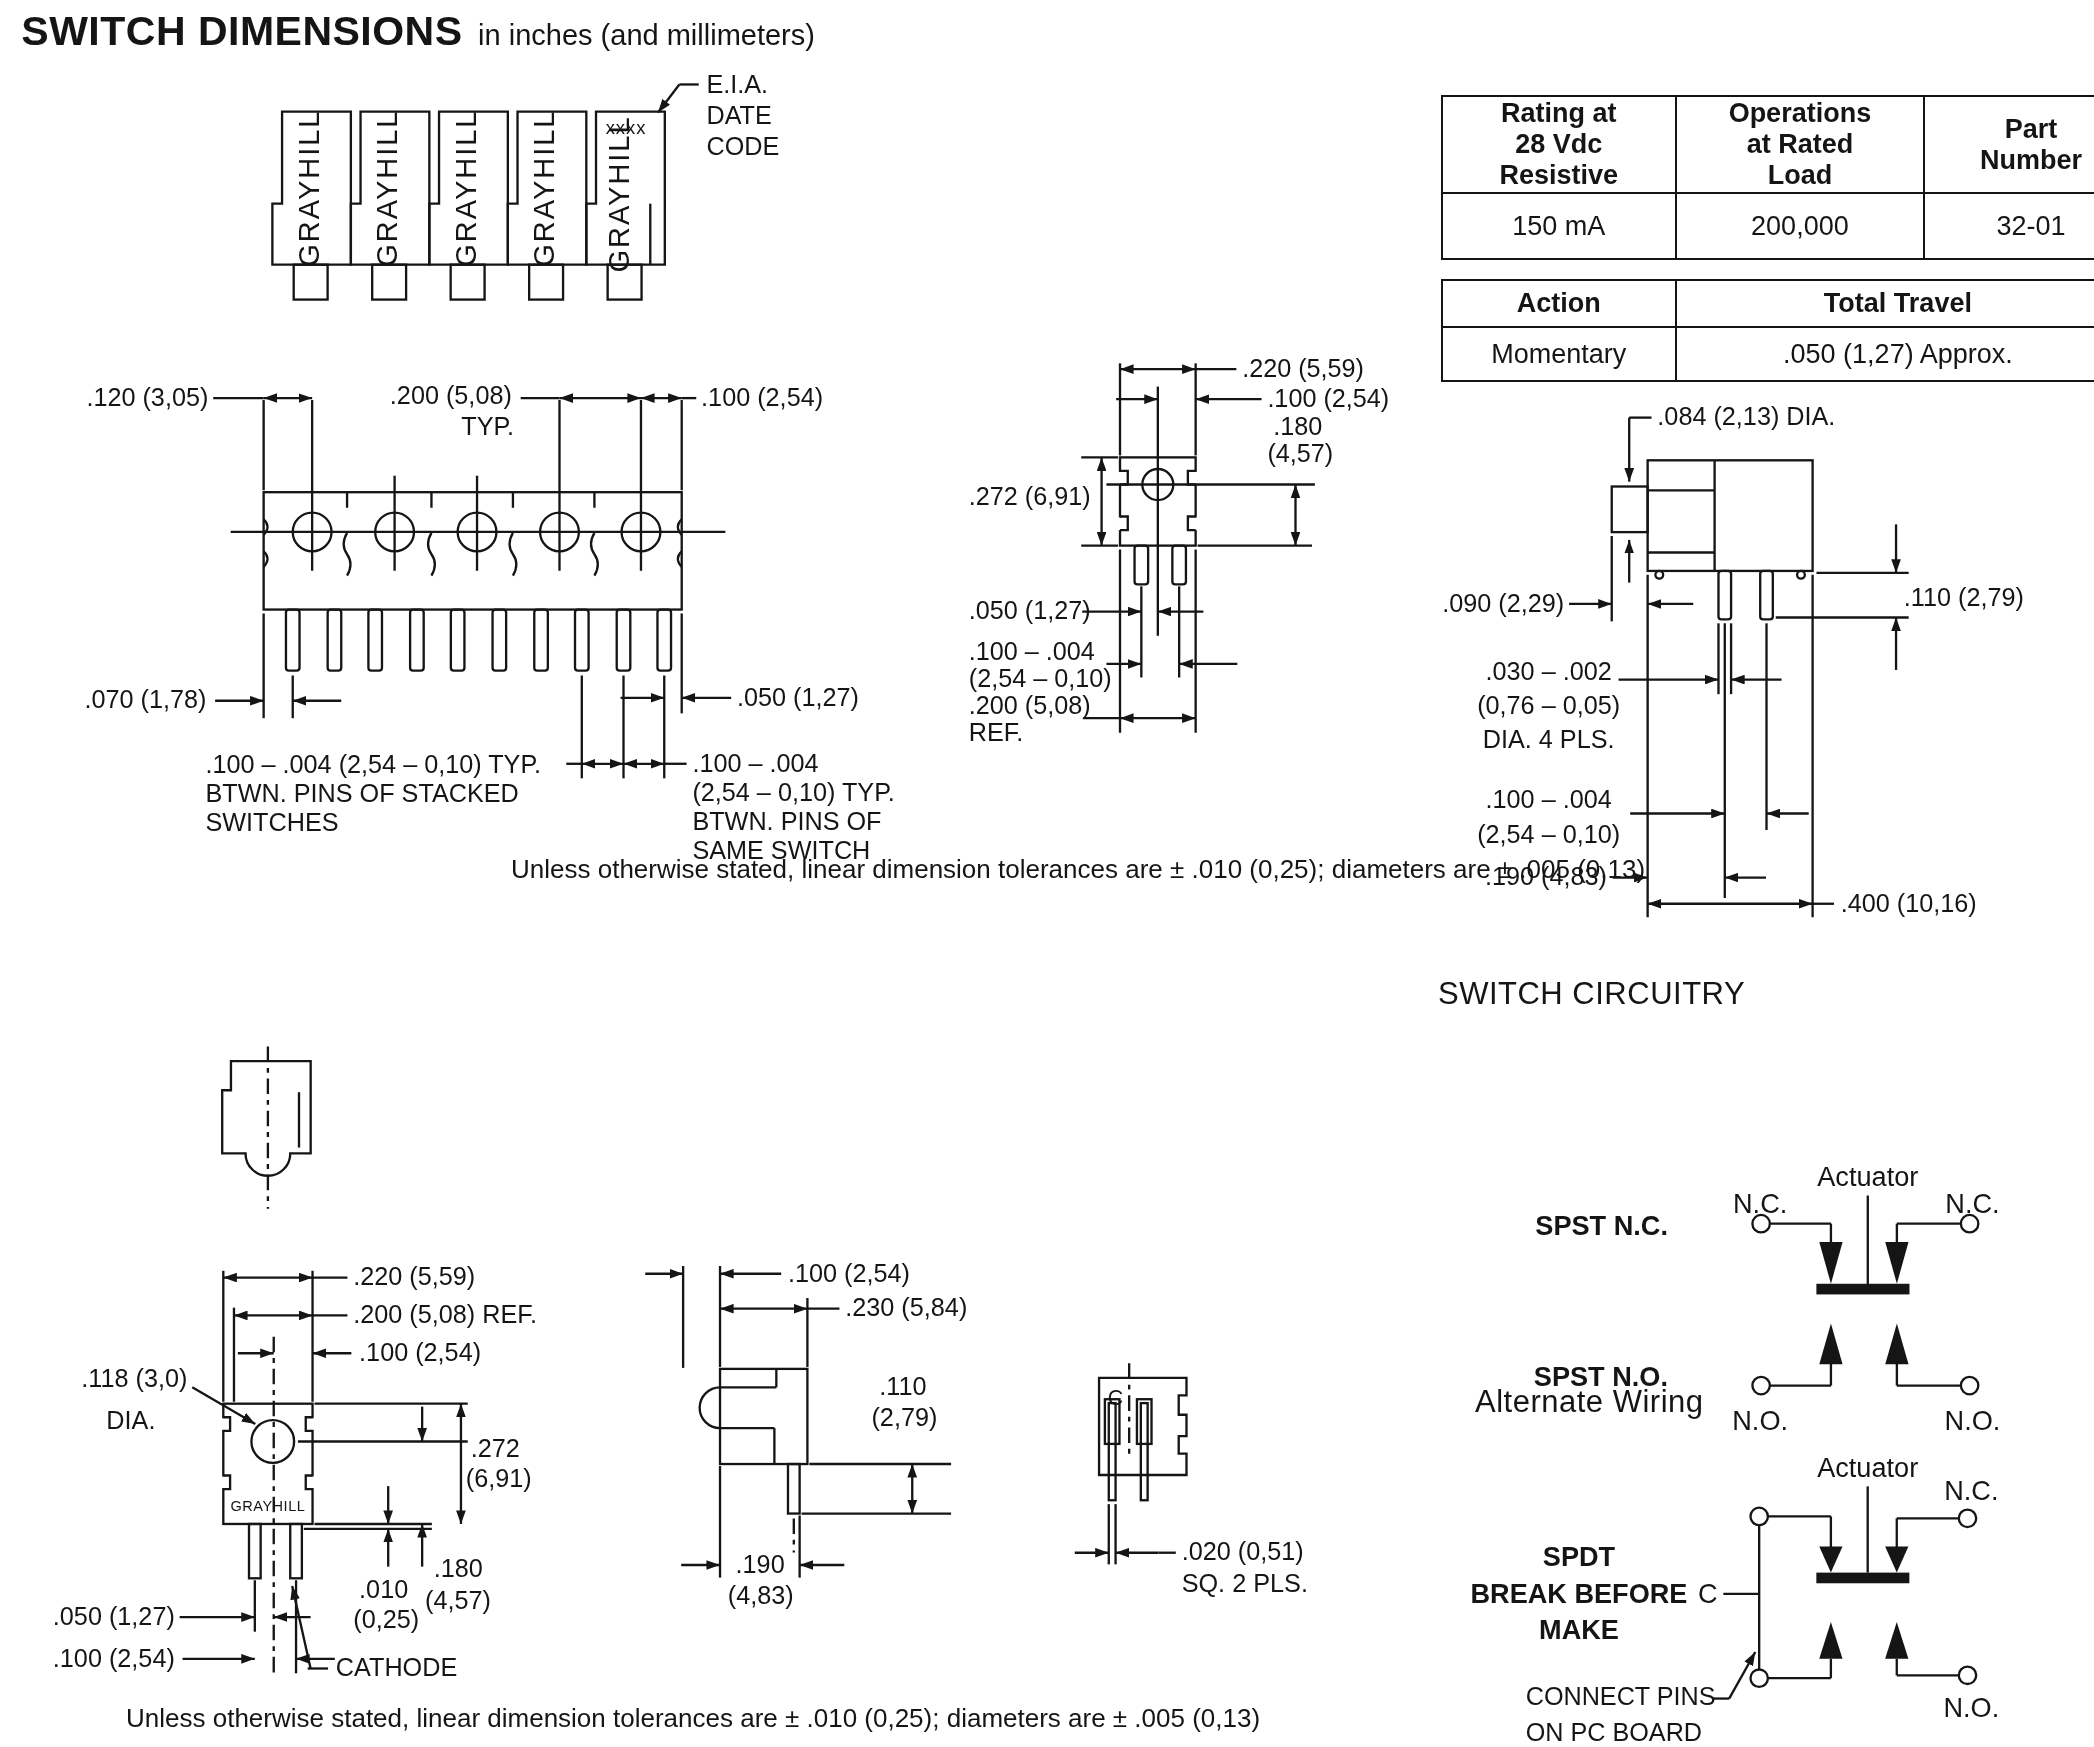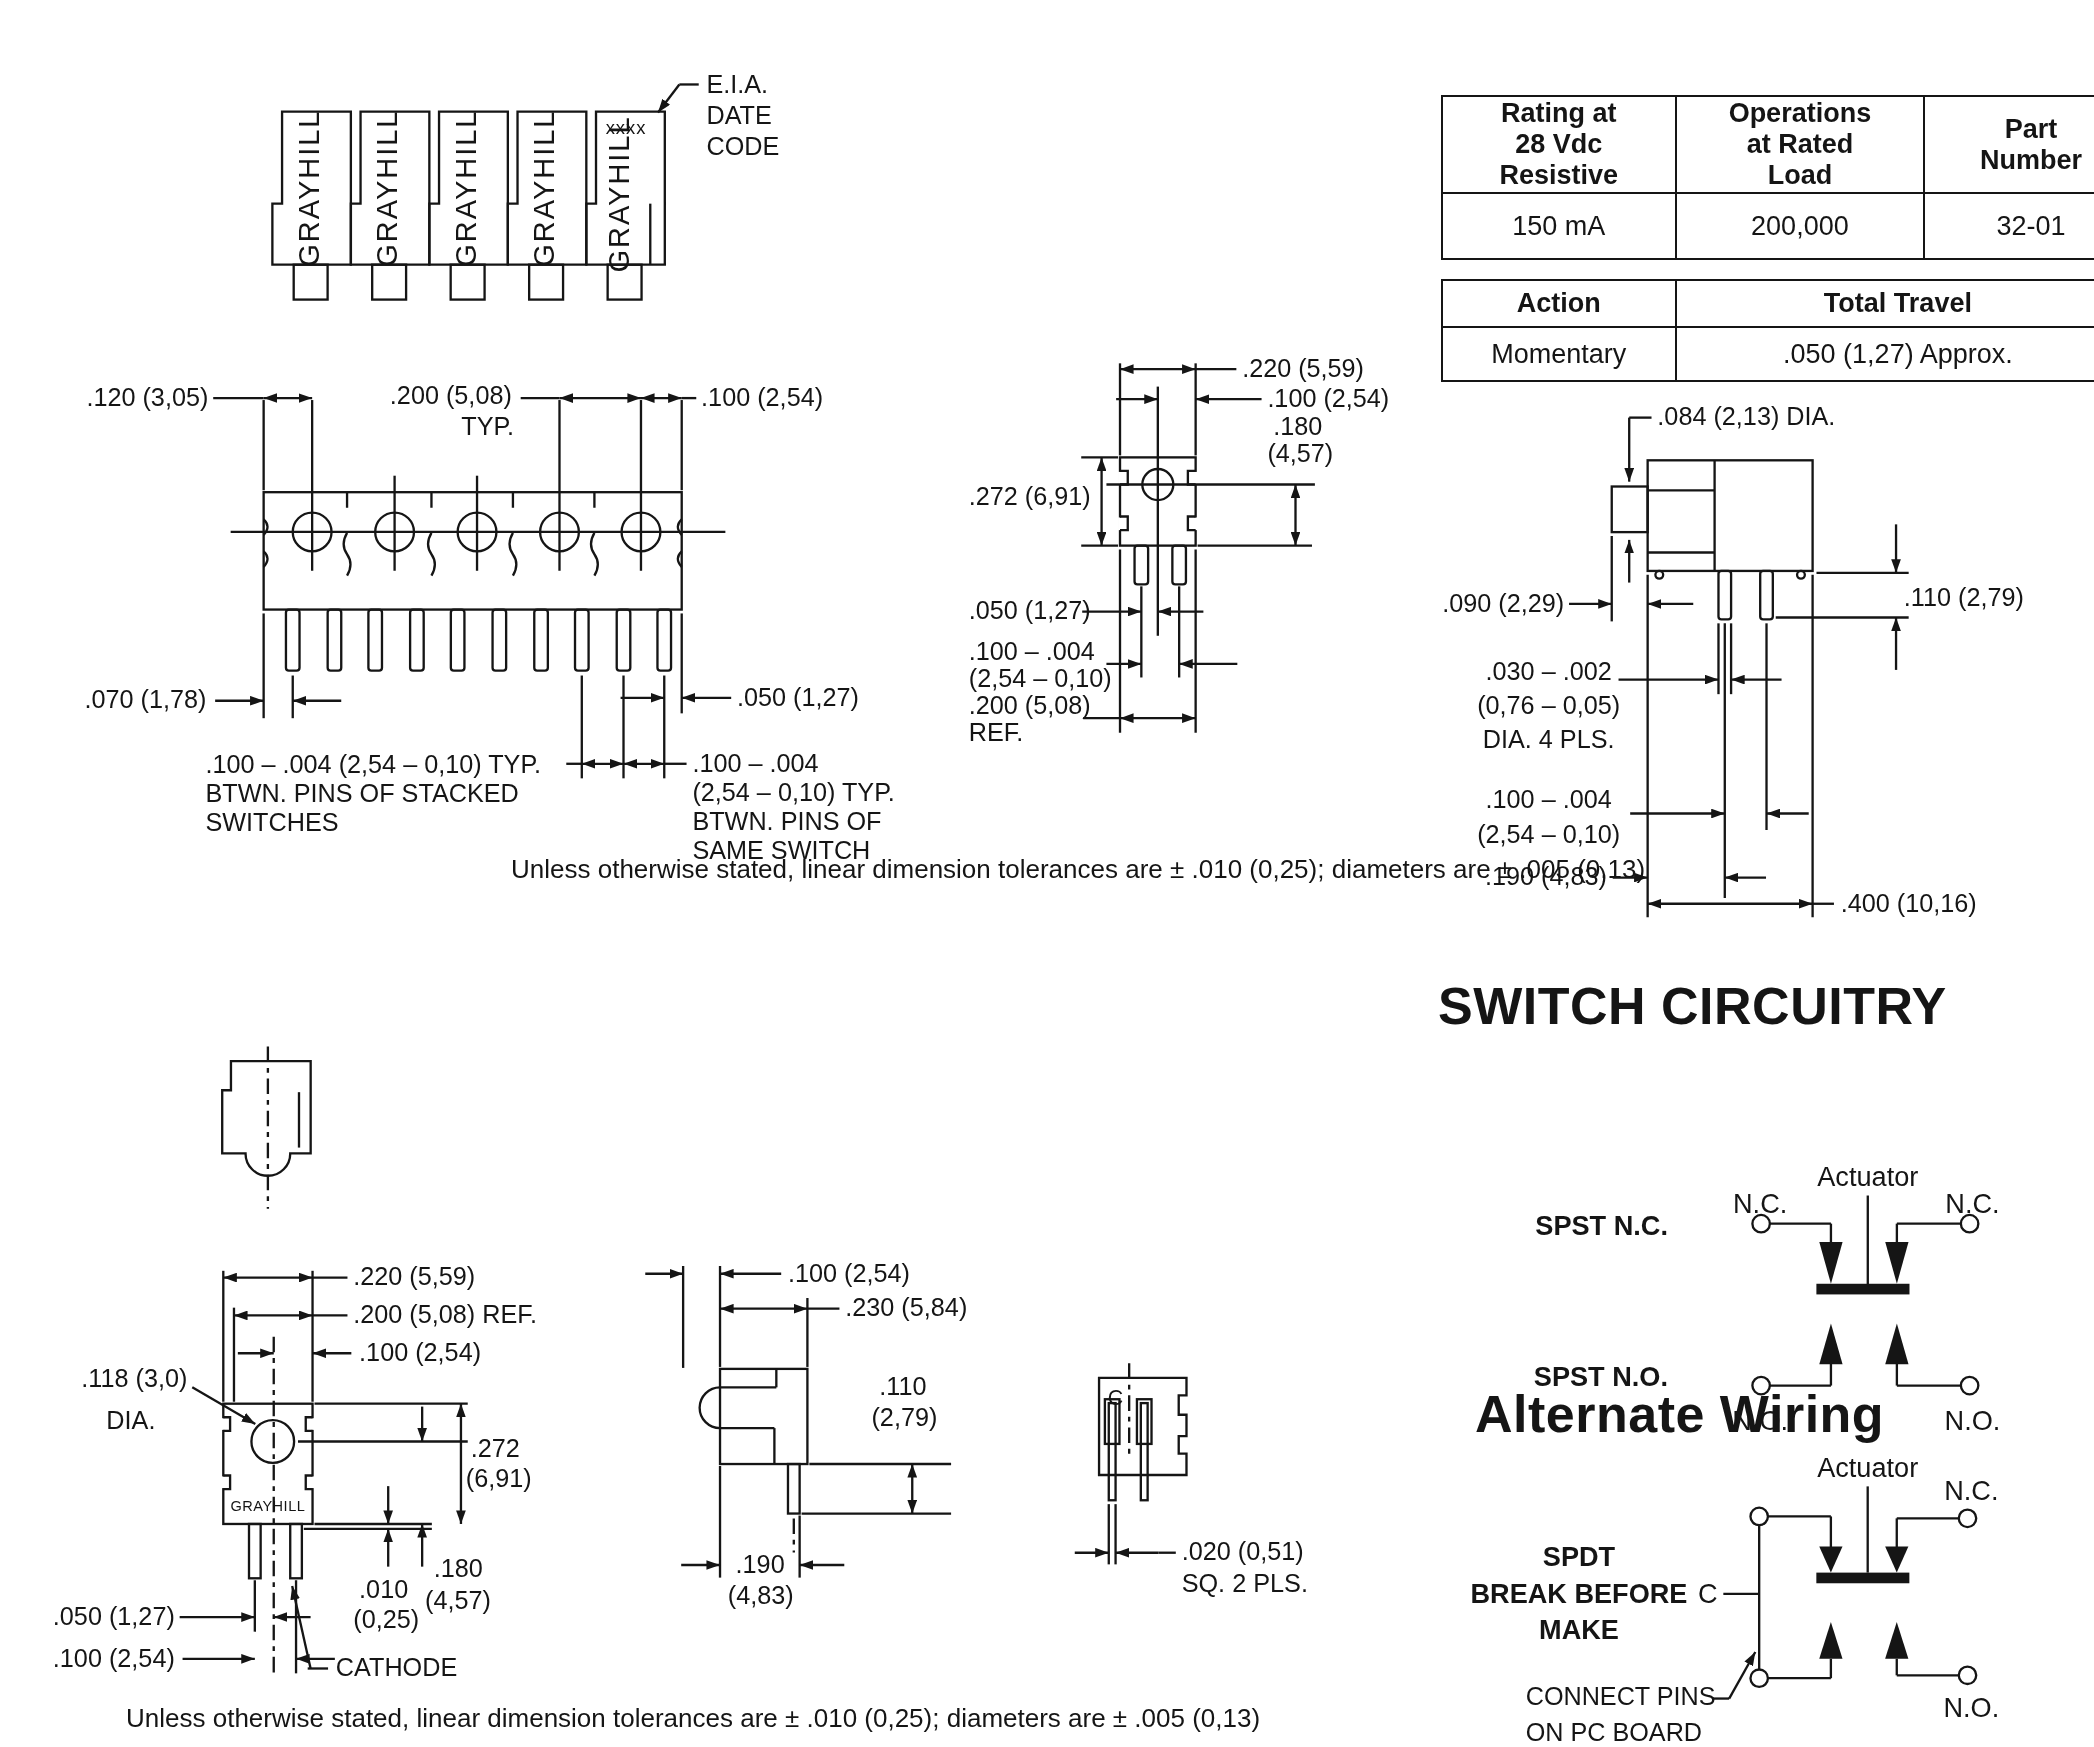"SWITCH DIMENSIONS in inches (and" div.abs { html: none -> <div> <span>SWITCH DIMENSIONS</span><span>in inches (and millimeters)</span> </div> }
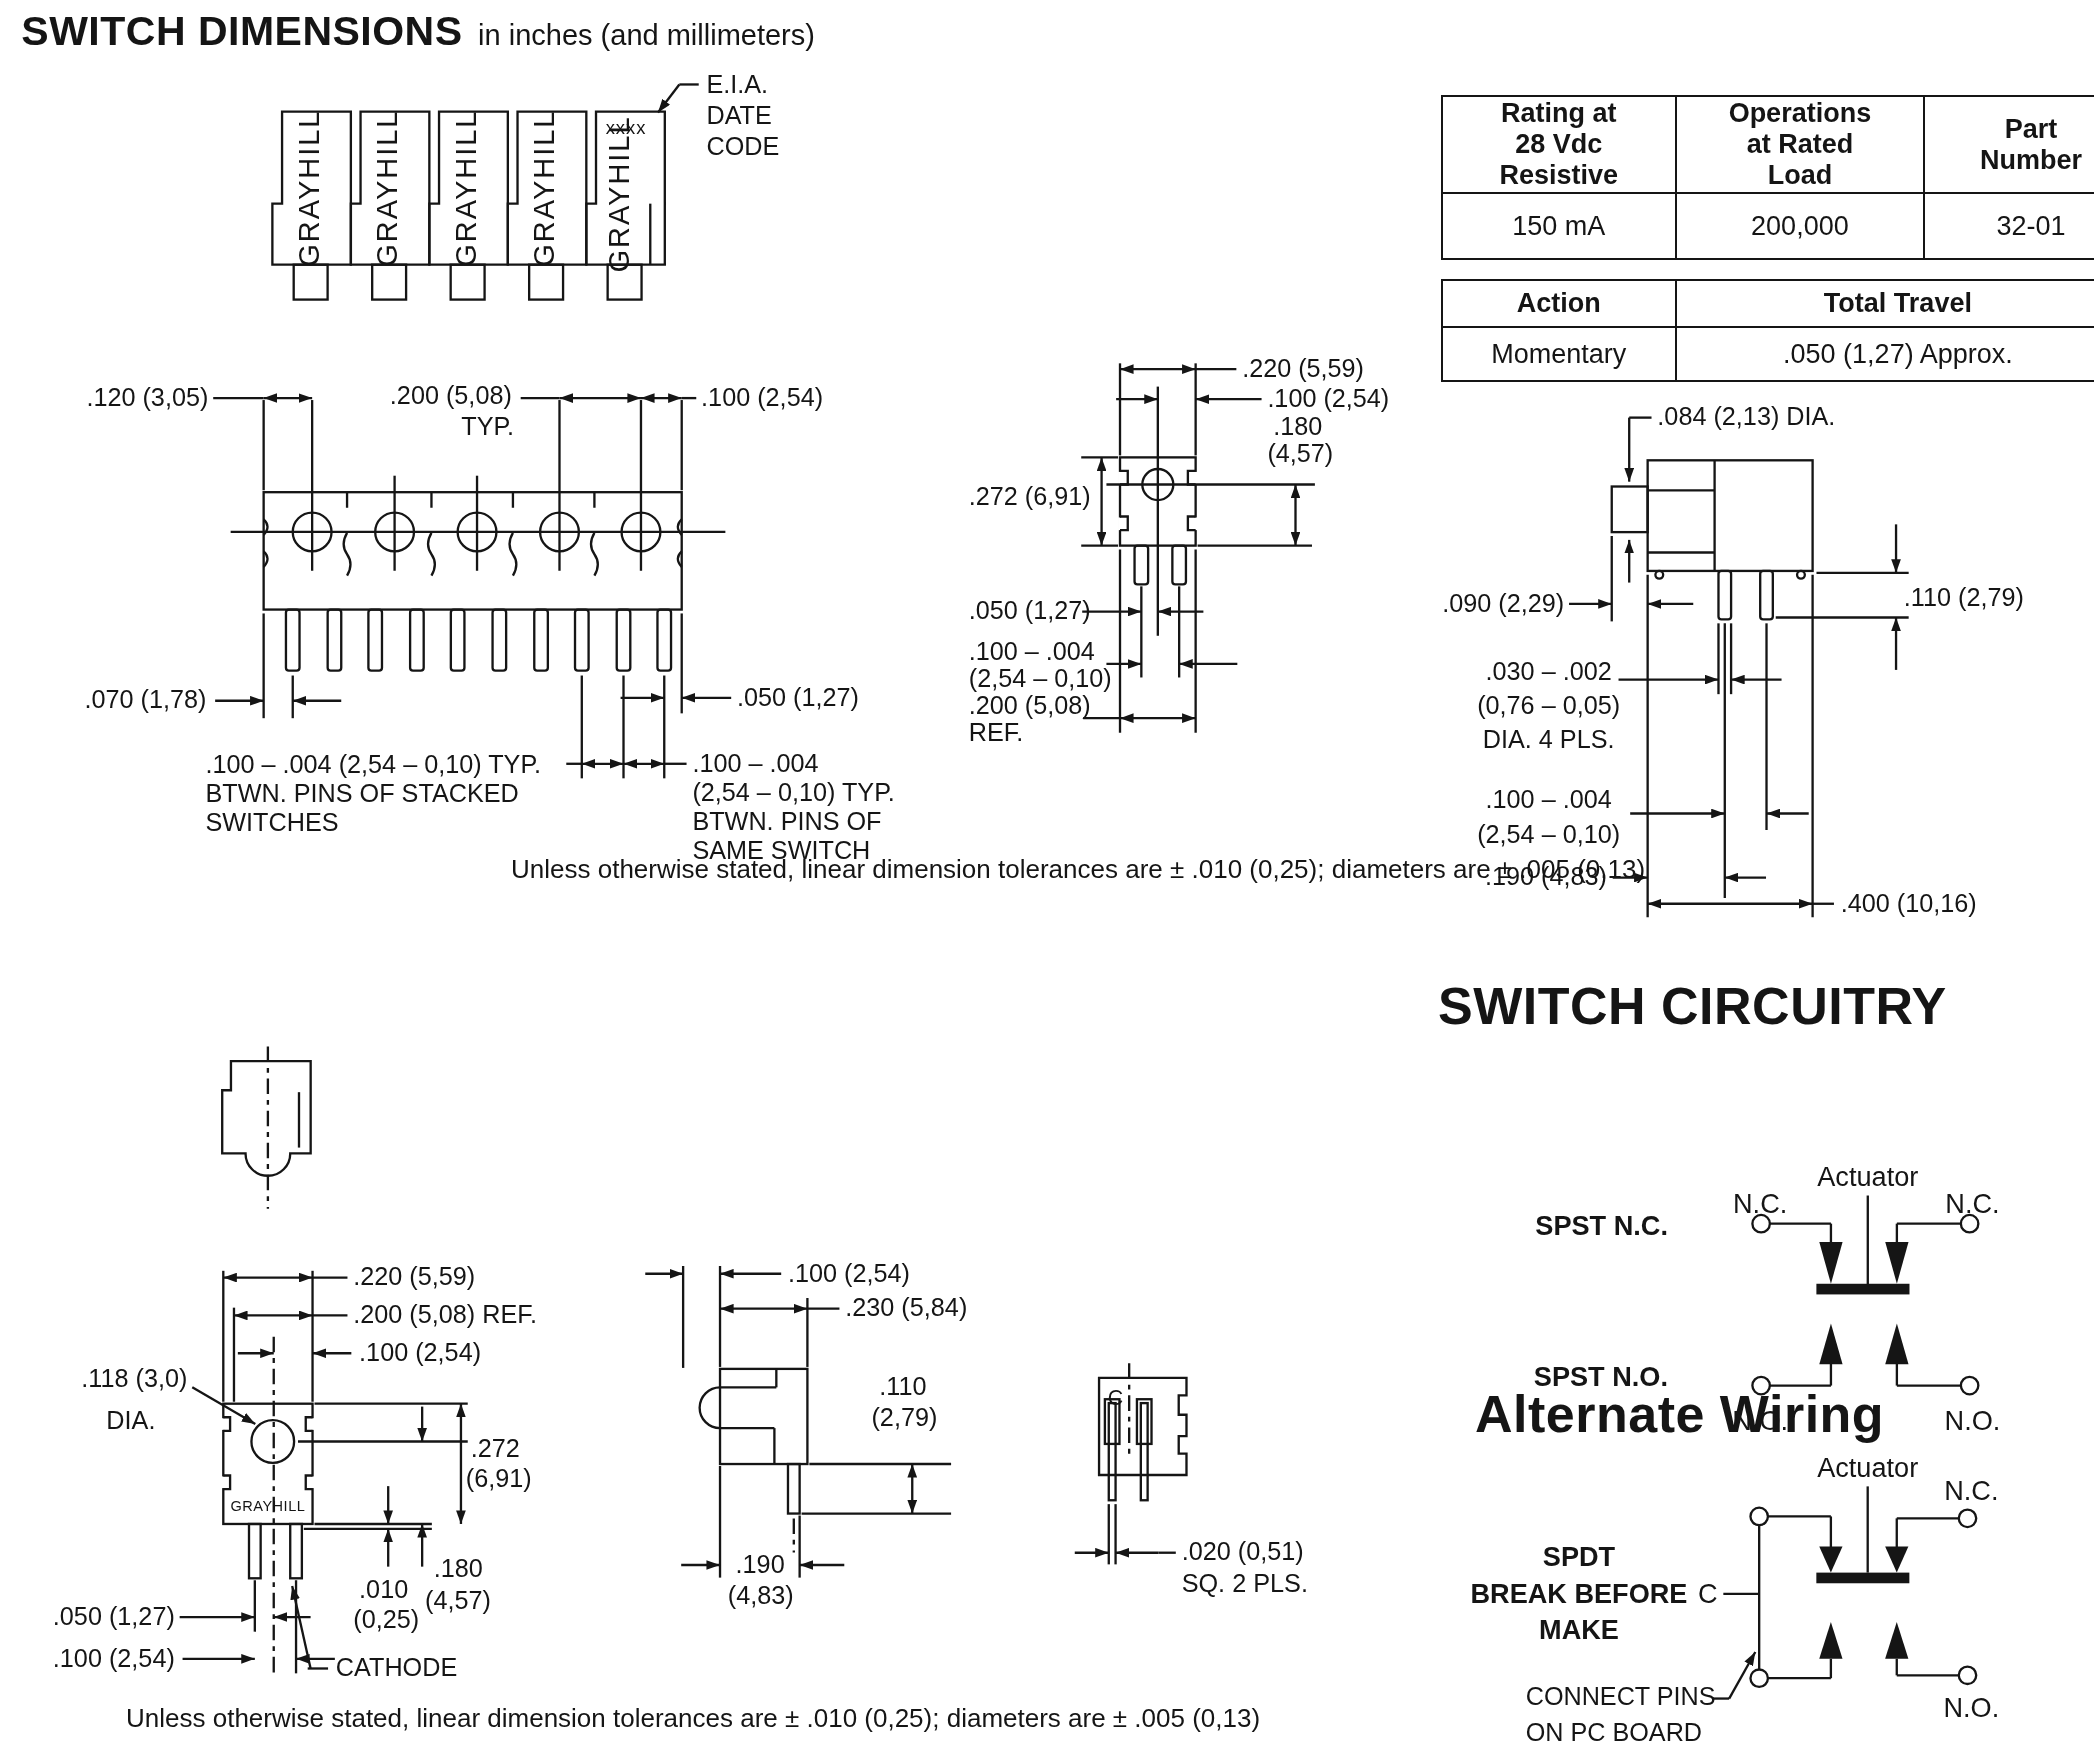"SWITCH CIRCUITRY" .h2 { font-size: 52px -> 31px; font-weight: bold -> normal }
